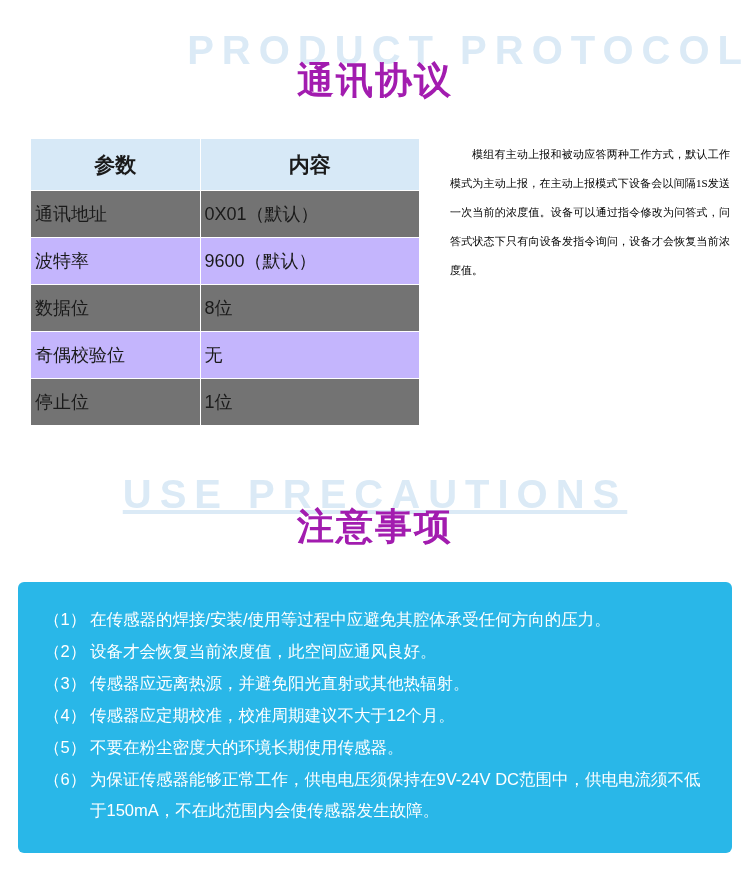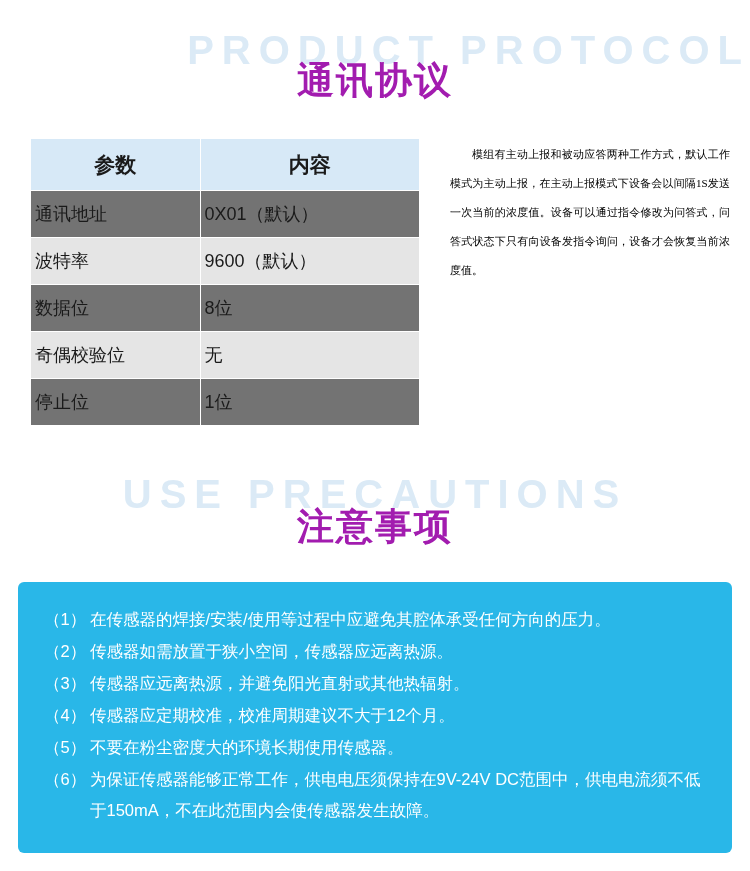"波特率" .spec-table tr.row-odd td { background: #e5e5e5 -> #c4b5fd }
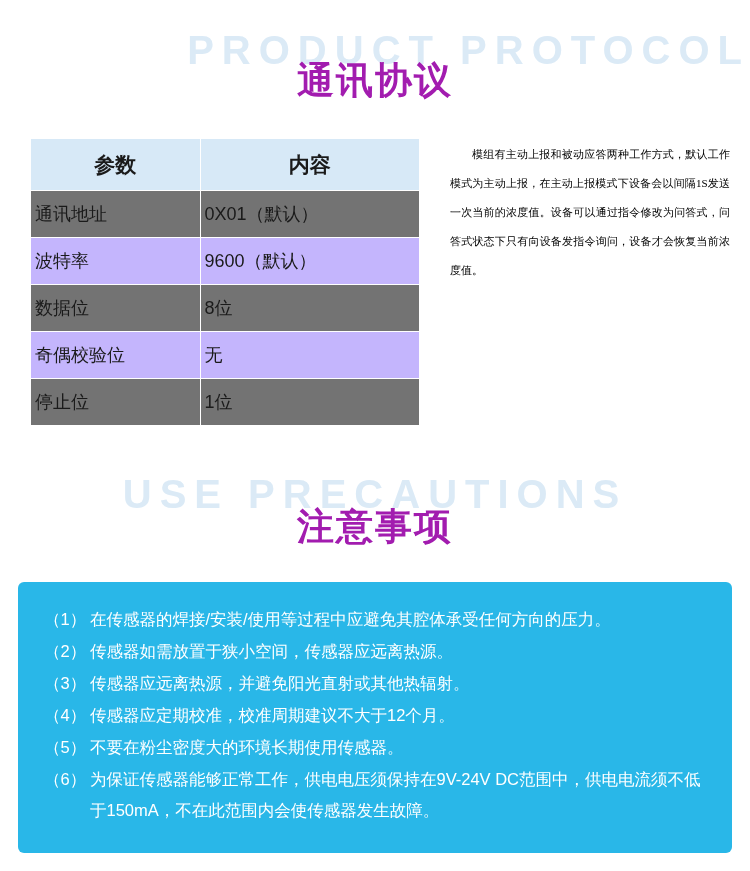"USE PRECAUTIONS" .ghost-two { text-decoration: none -> underline }
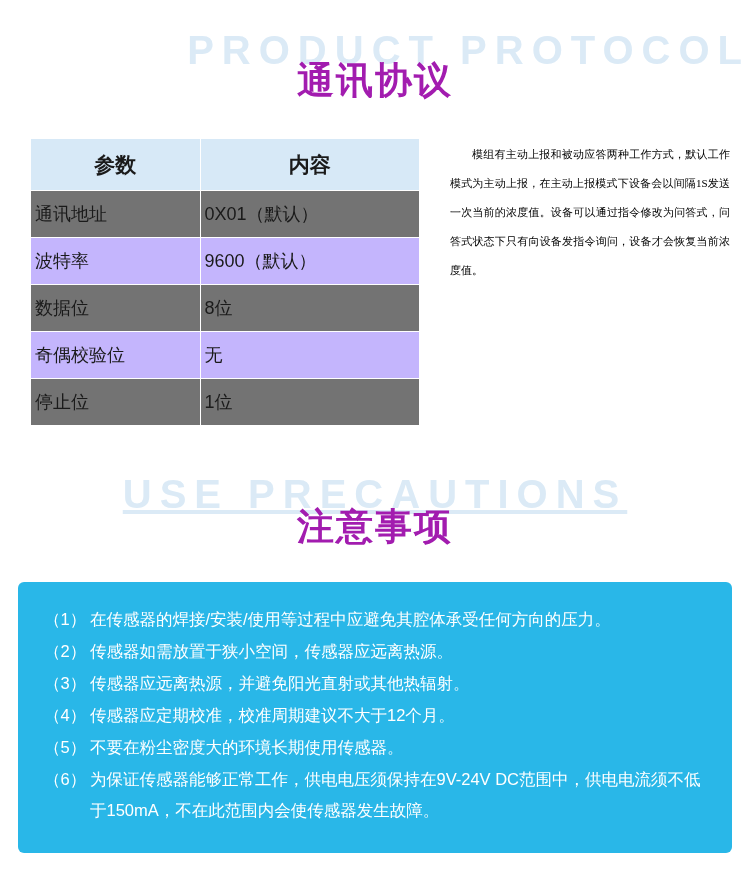"传感器如需放置于狭小空间，传感器应远离热源。" span.note-text { text: 传感器如需放置于狭小空间，传感器应远离热源 -> 设备才会恢复当前浓度值，此空间应通风良好 }
